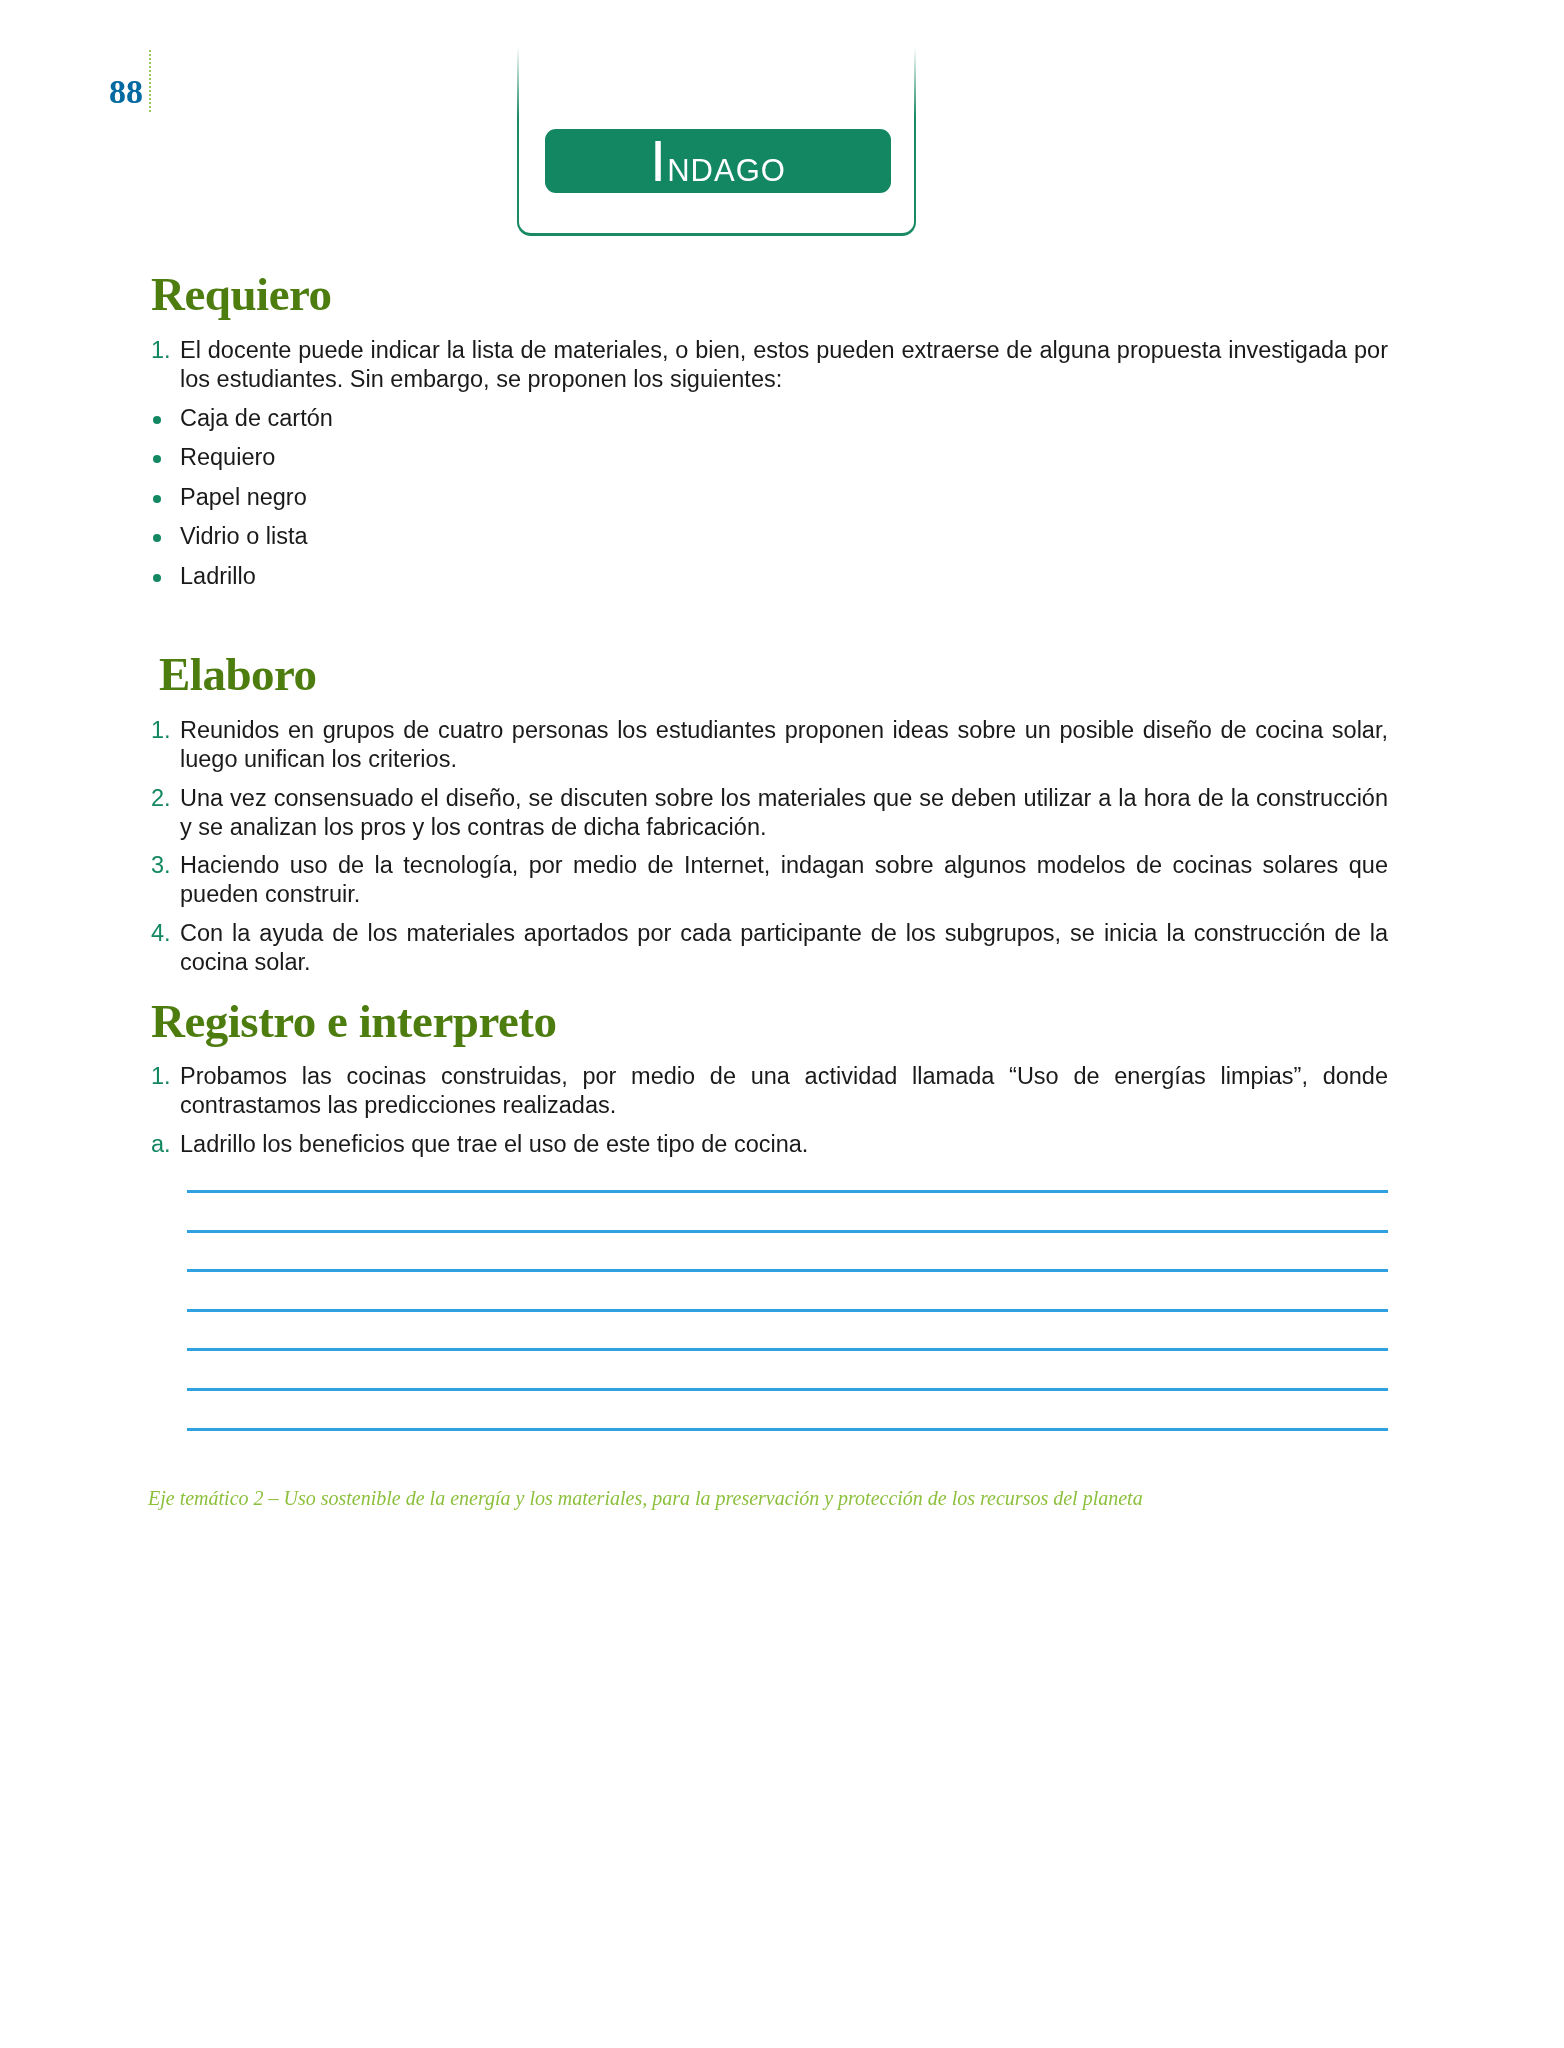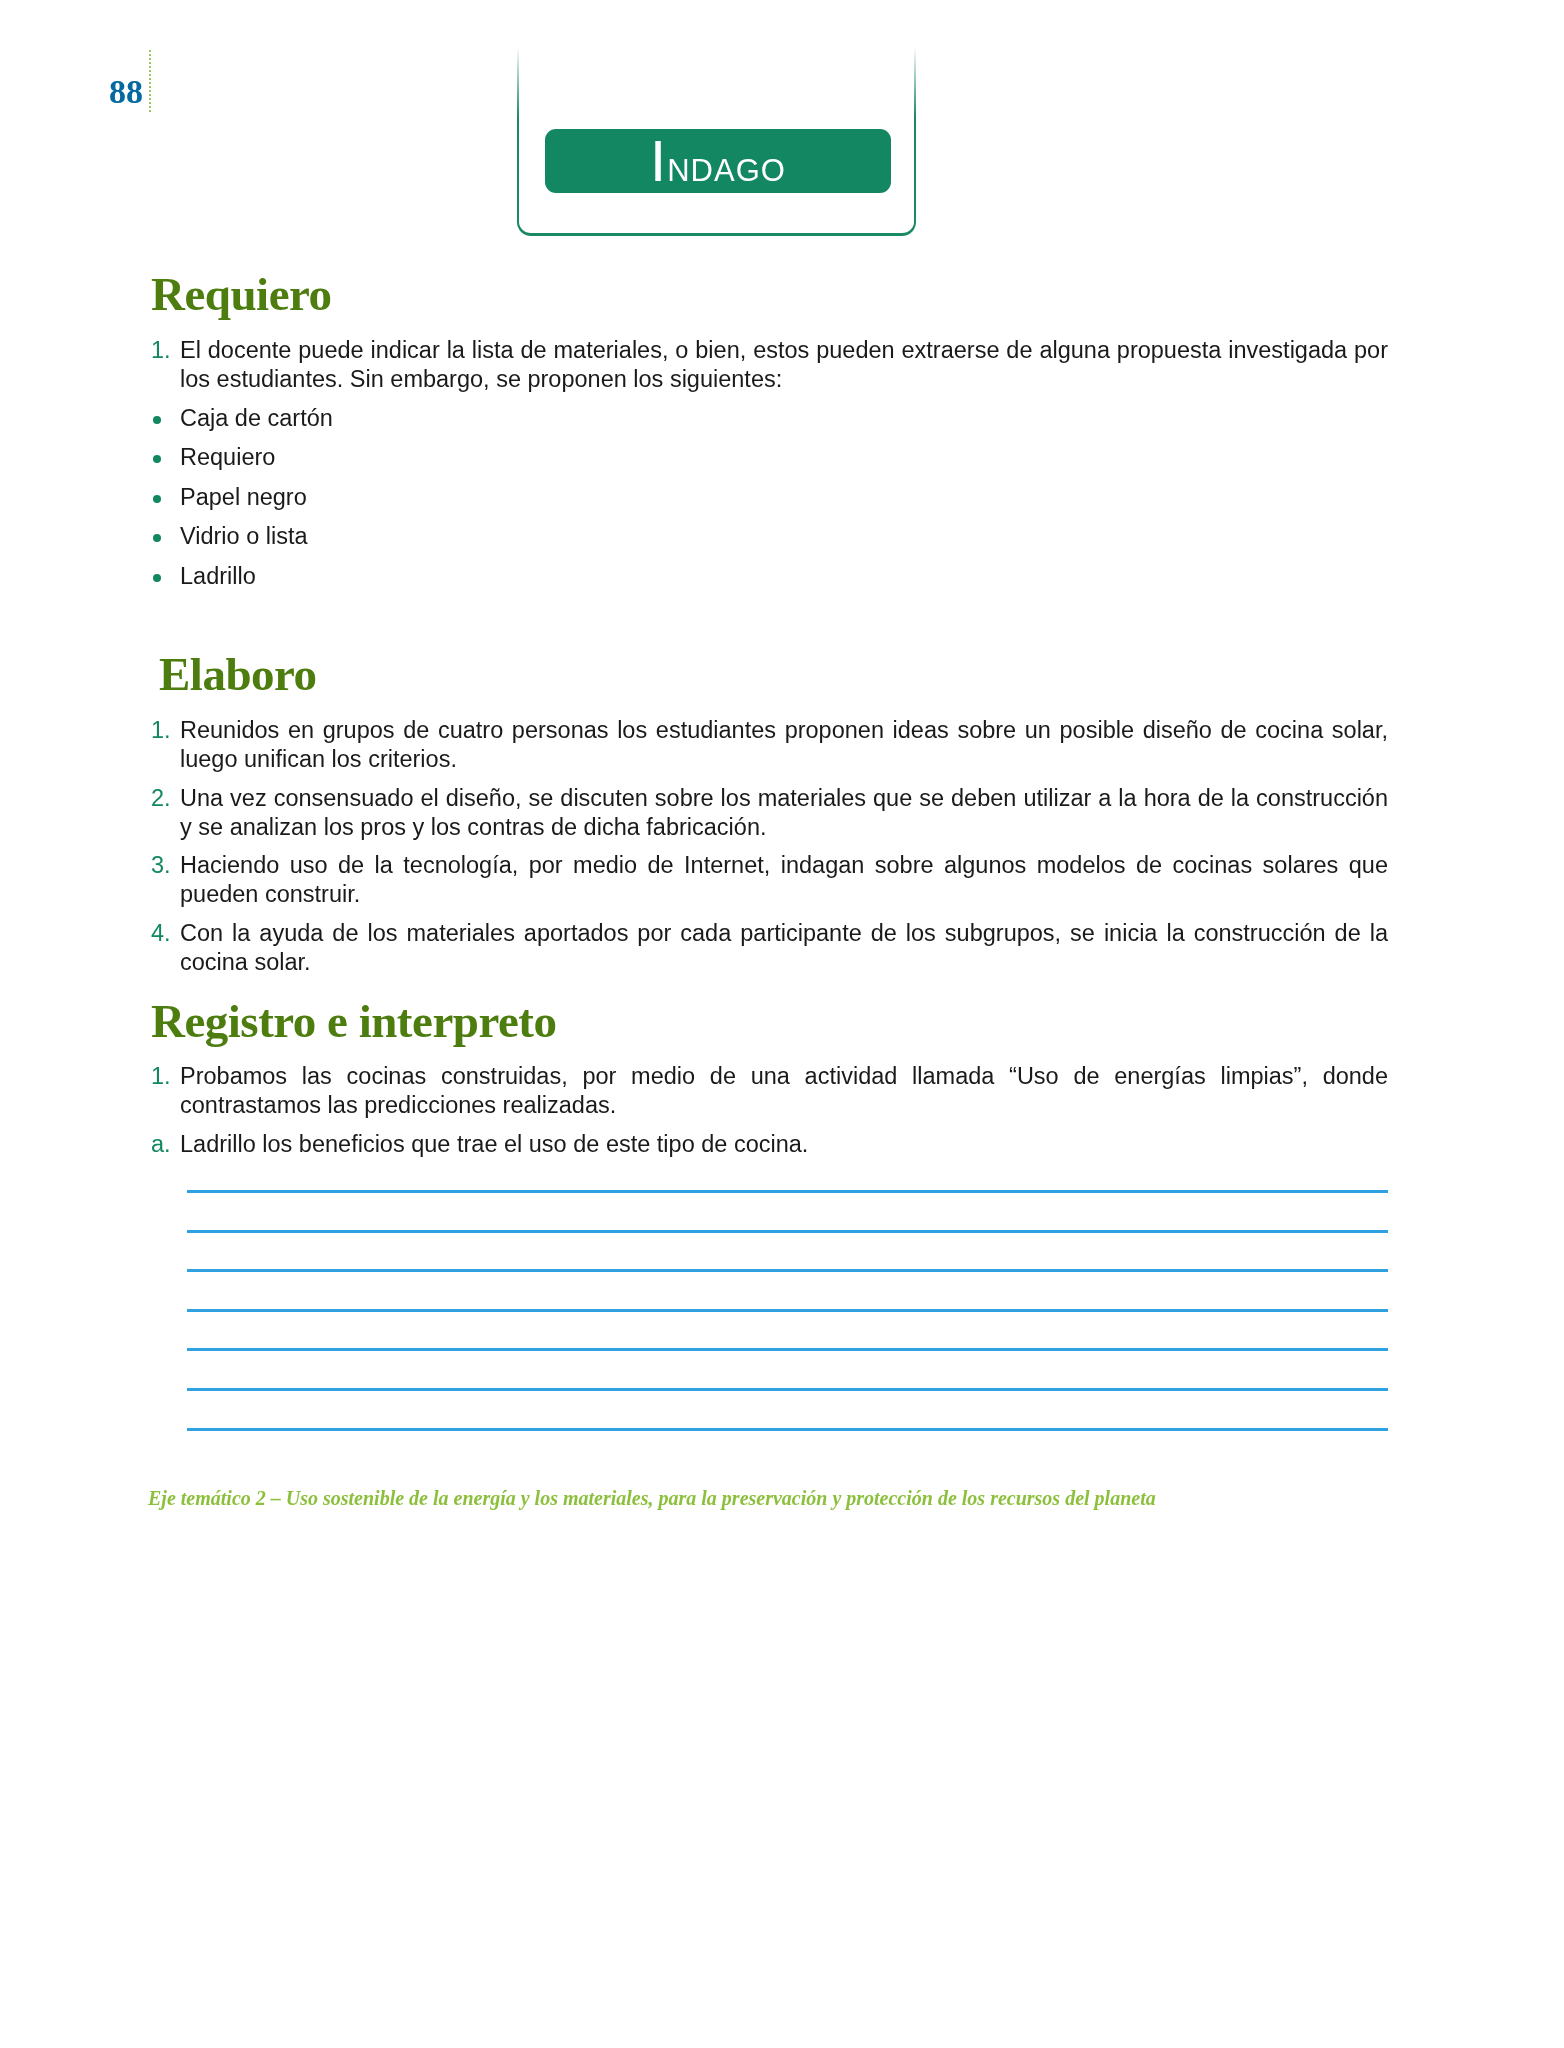"Eje temático 2 – Uso" .footer { font-weight: bold -> none }
